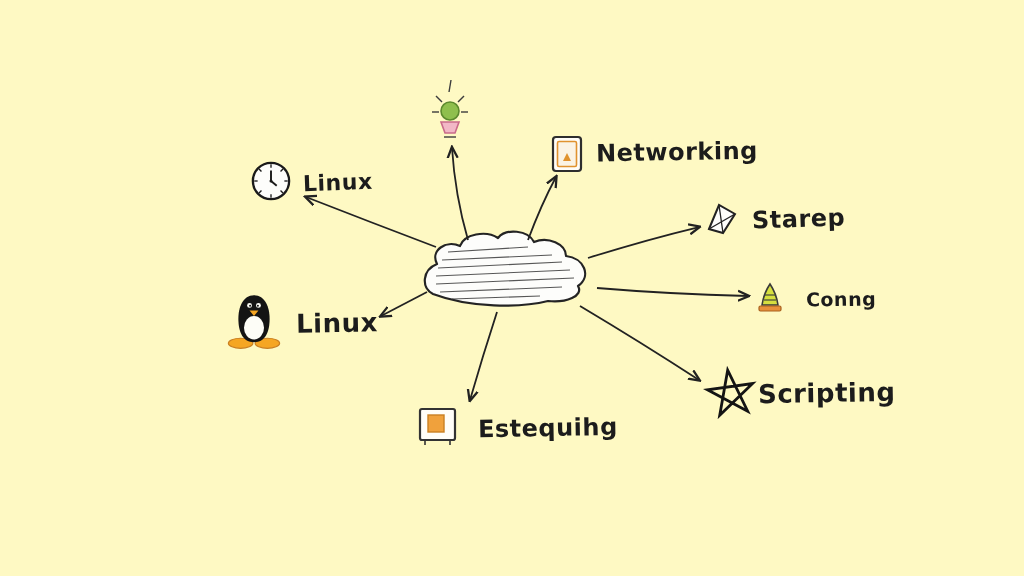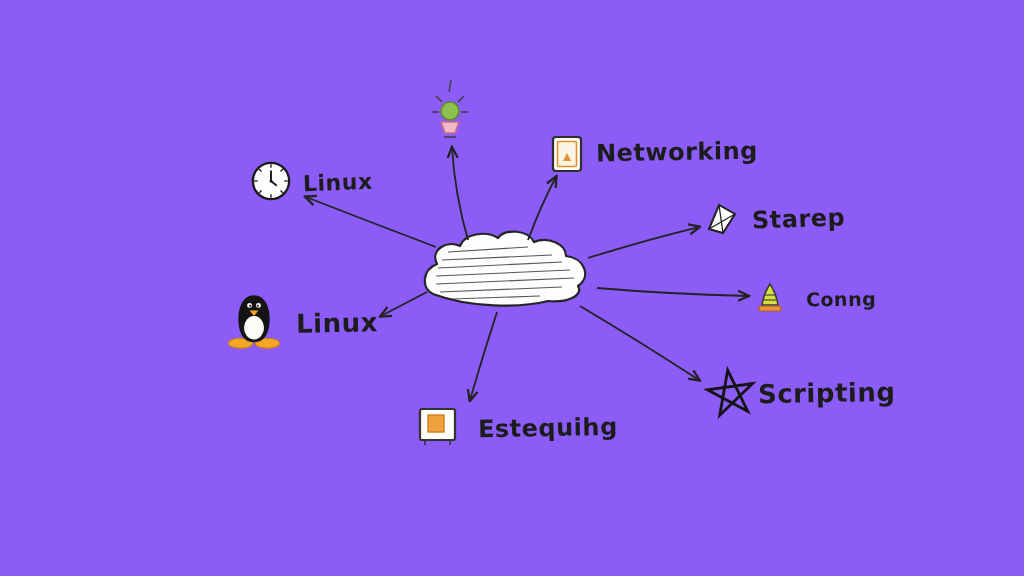"Networking" .canvas { background: #8b5cf6 -> #fef9c3 }
